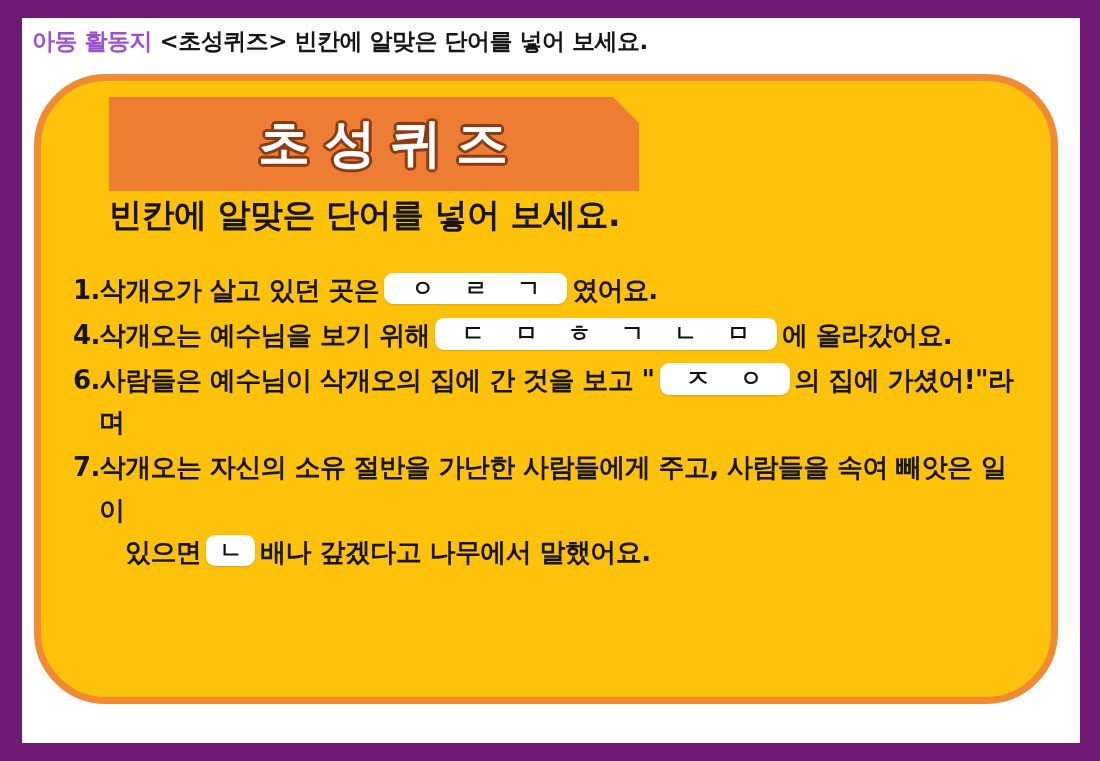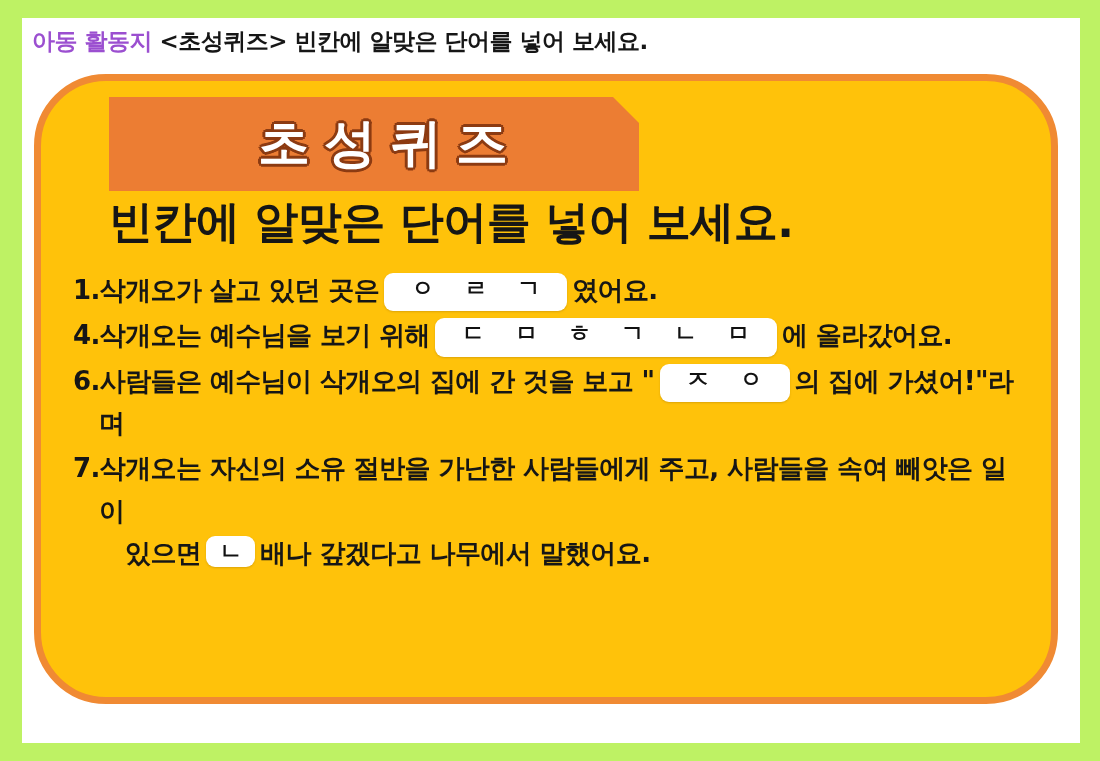"아동 활동지 <초성퀴즈> 빈칸에 알맞은" #page { background: #bef264 -> #701a75 }
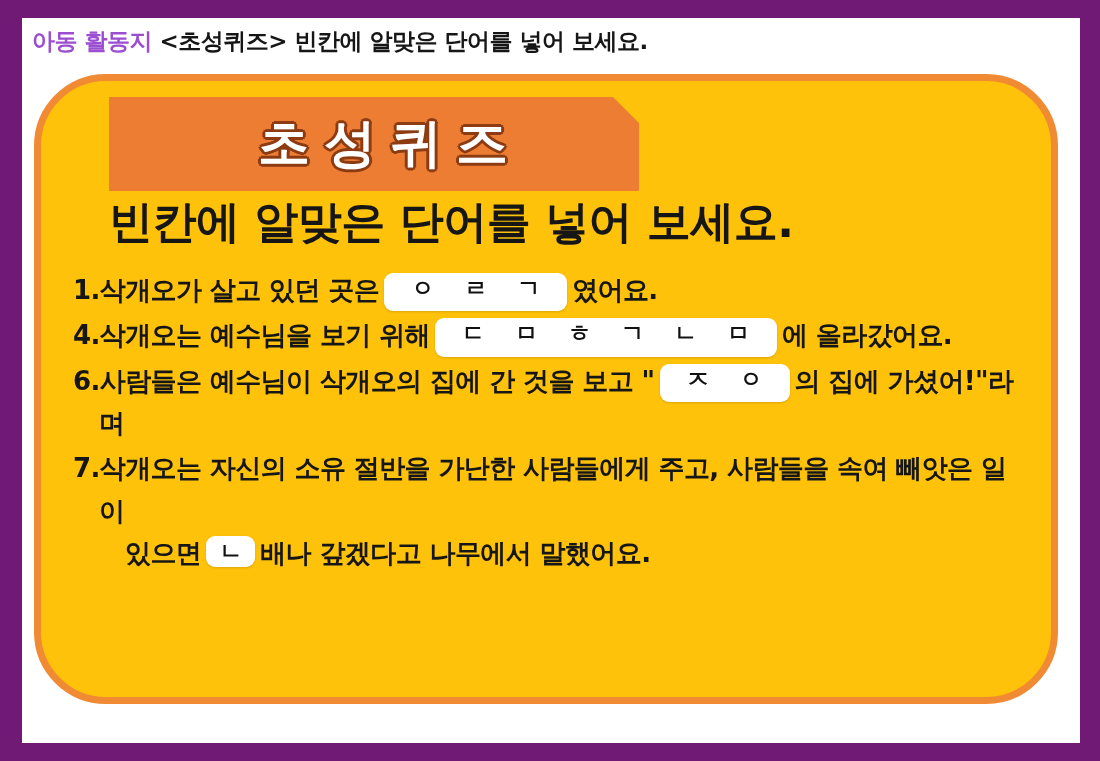"빈칸에 알맞은 단어를 넣어 보세요." #subtitle { font-size: 44px -> 33px }
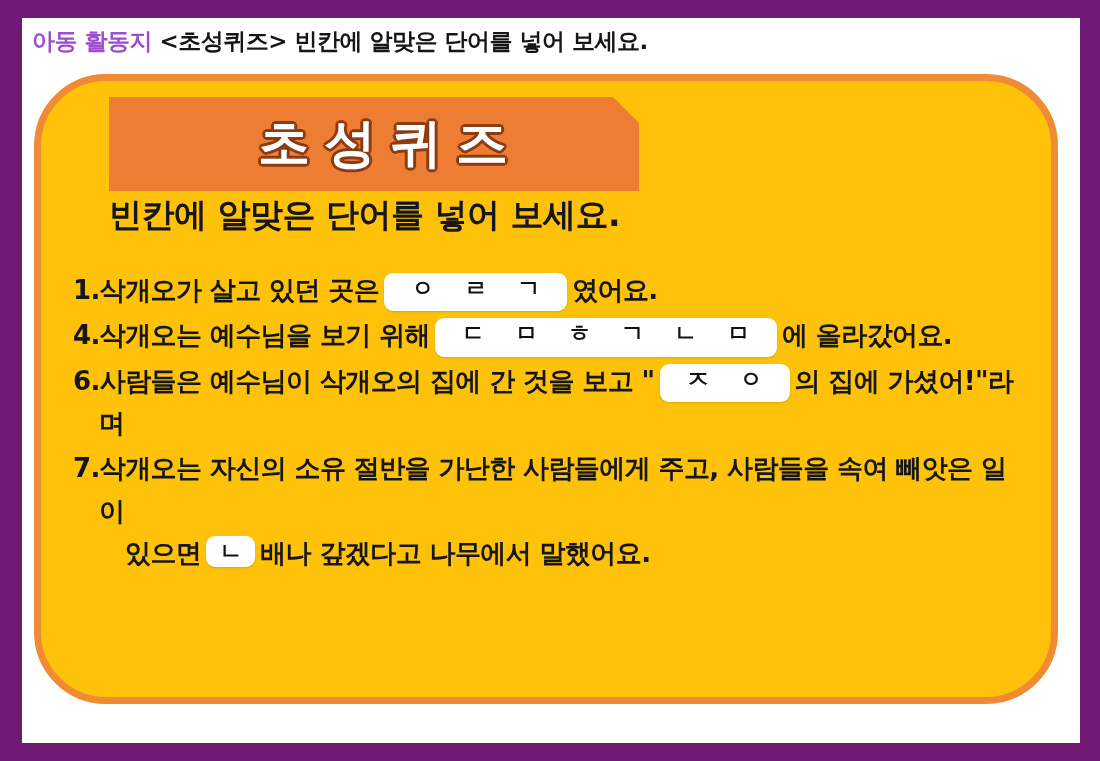"ㅇ ㄹ ㄱ" .blank { padding: 2px 16px 10px 16px -> 2px 16px 3px 16px }
